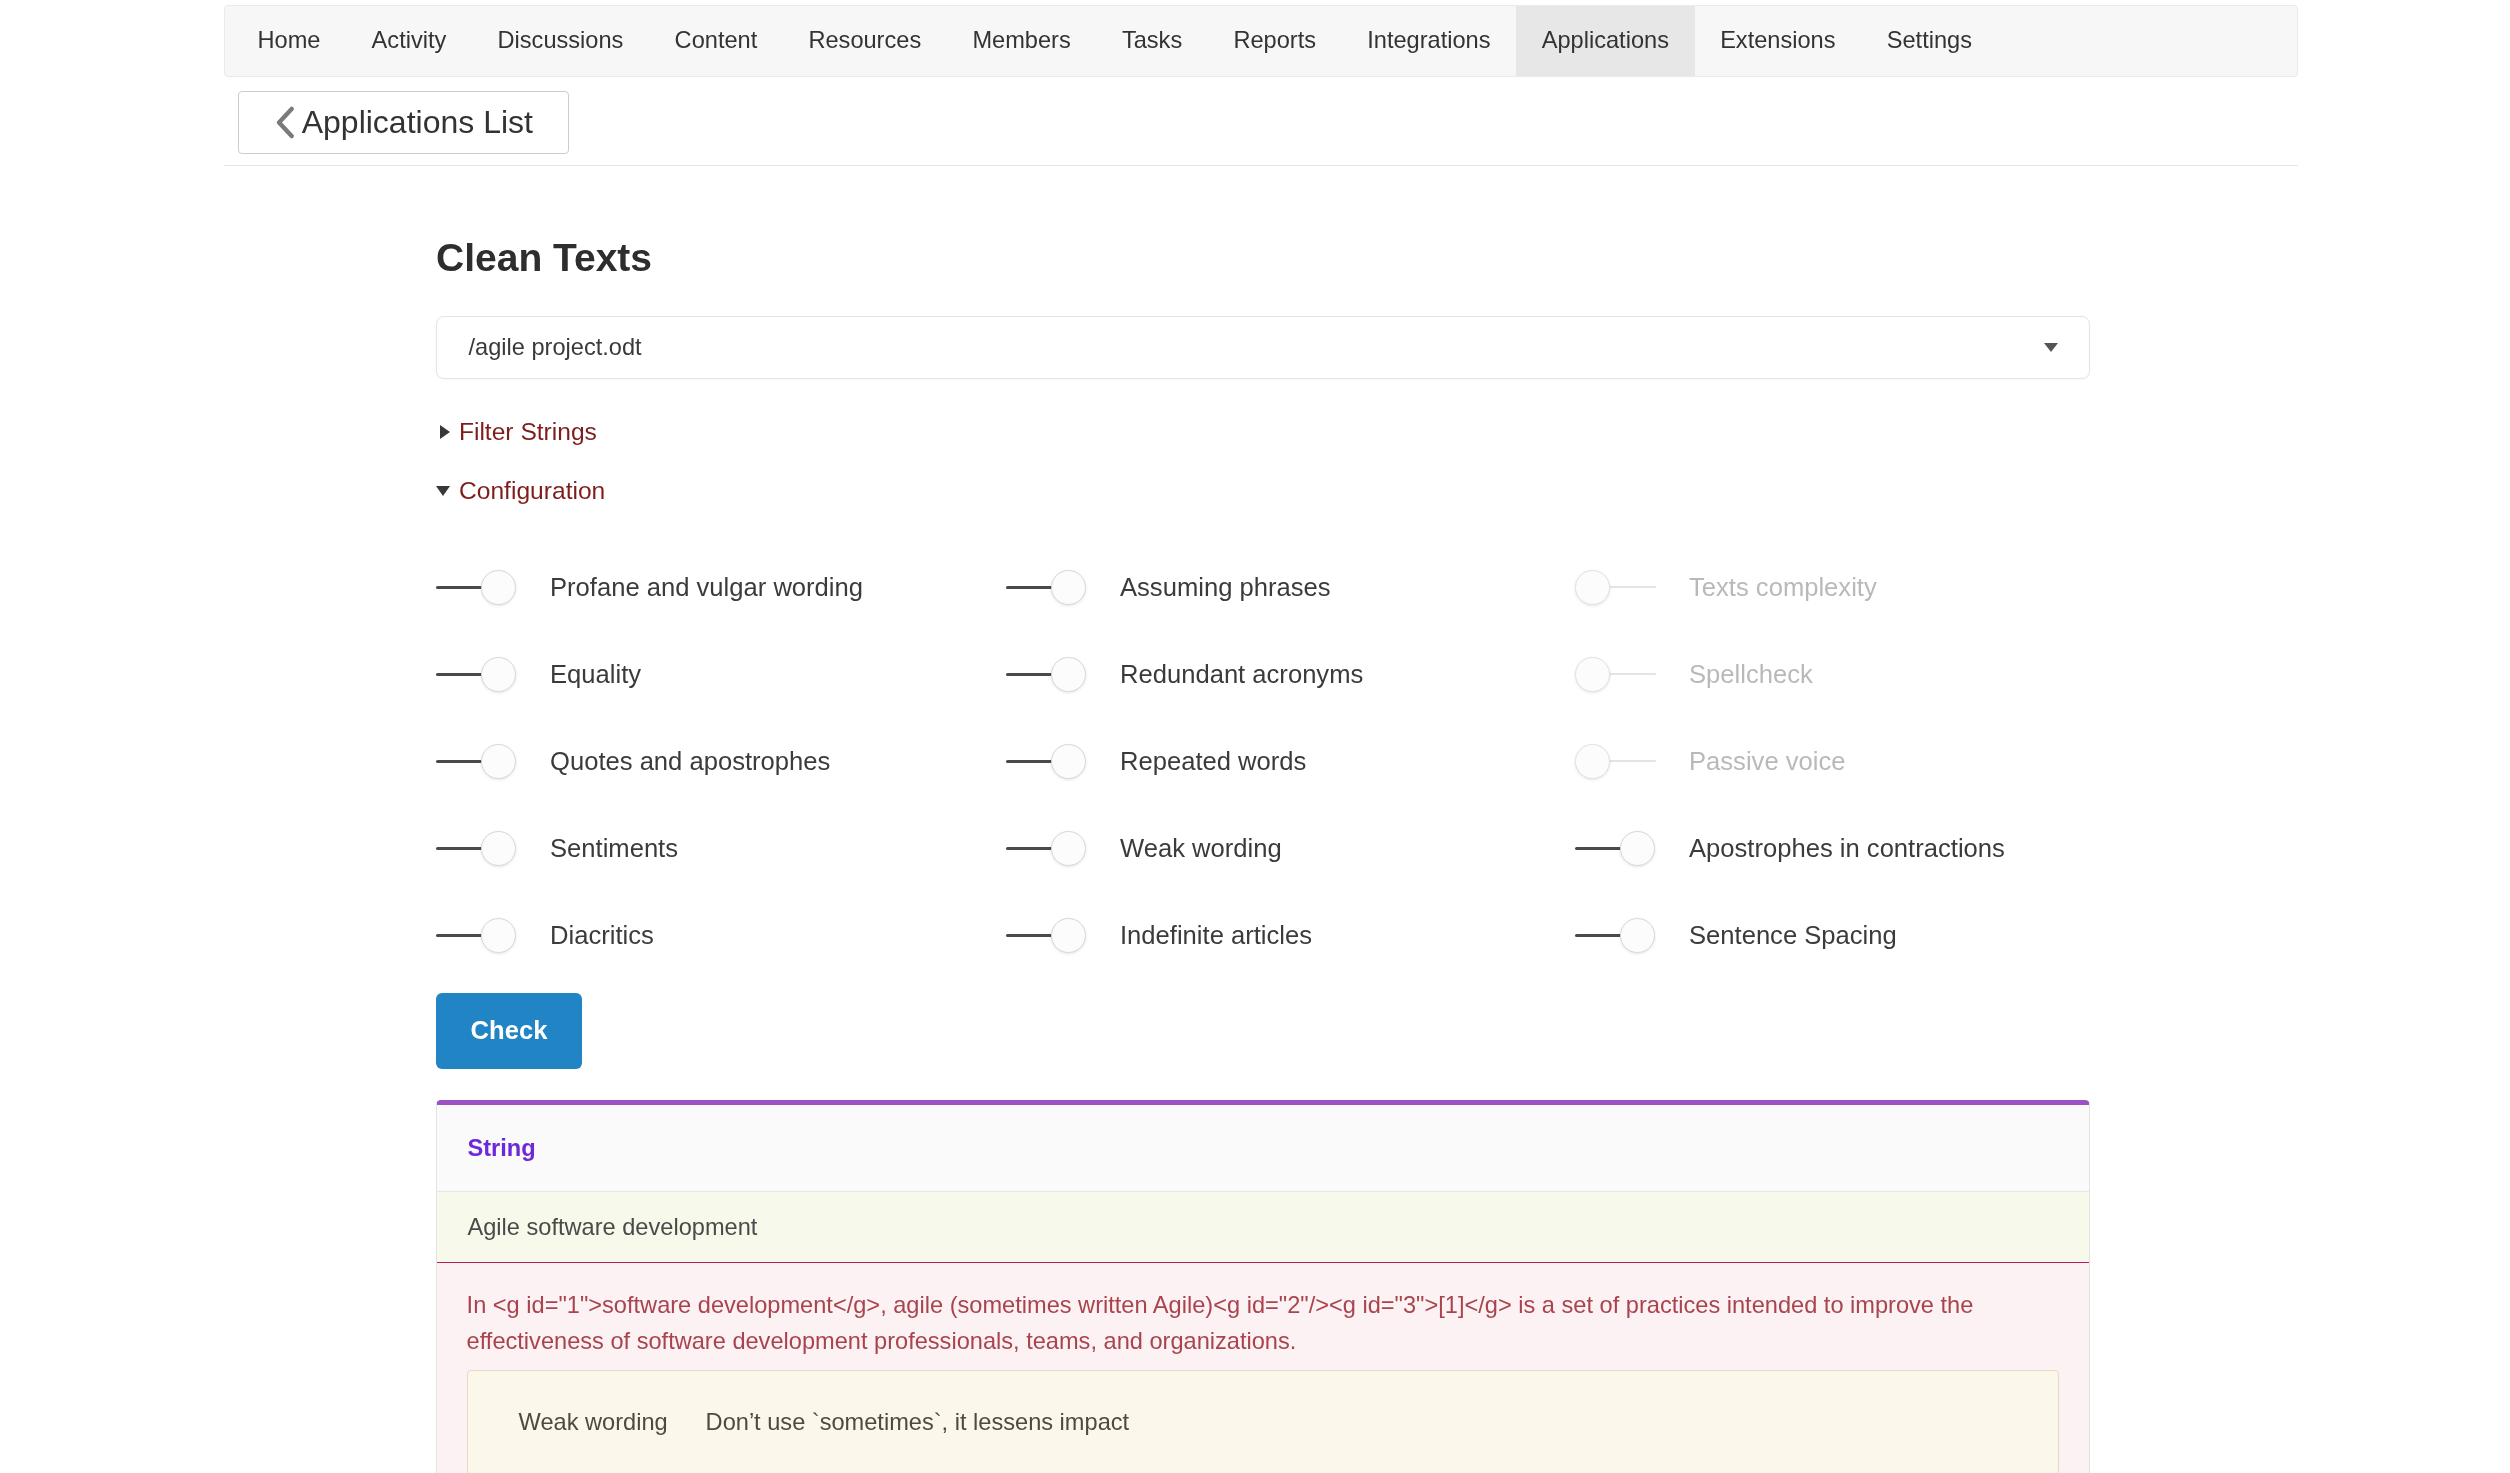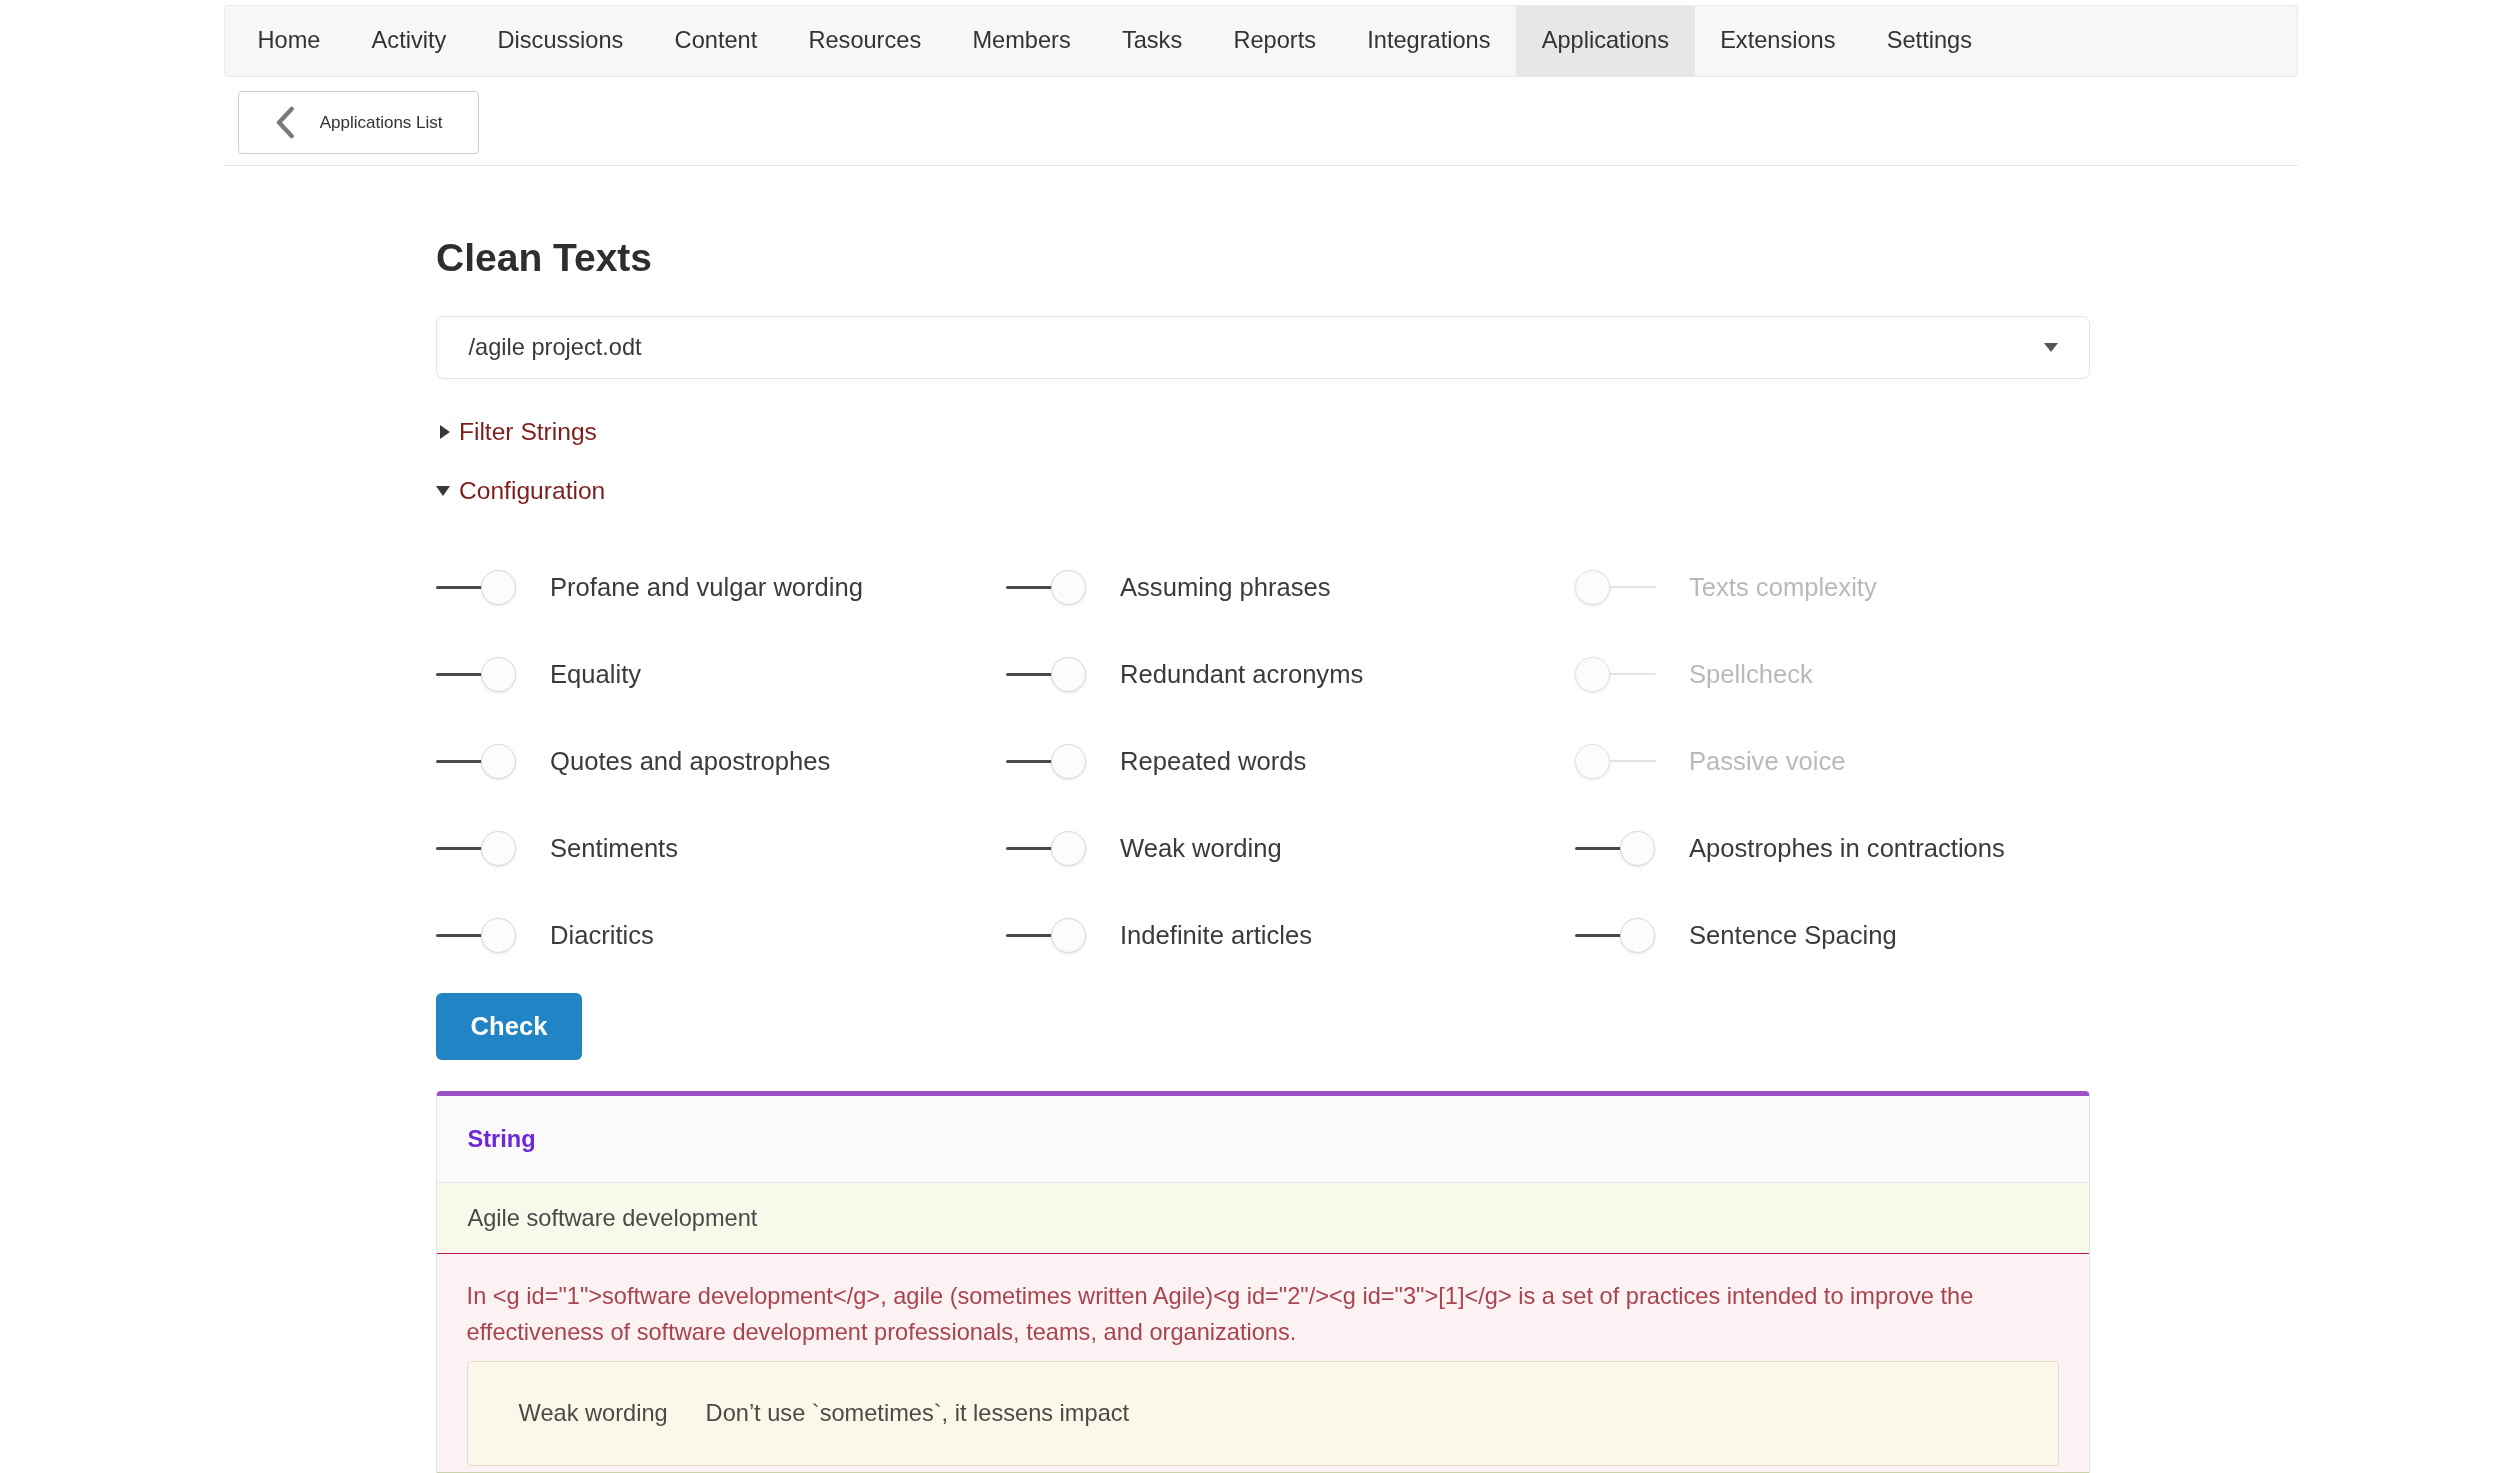"Applications List" .back-btn { font-size: 17px -> 32px; gap: 24px -> 6px }
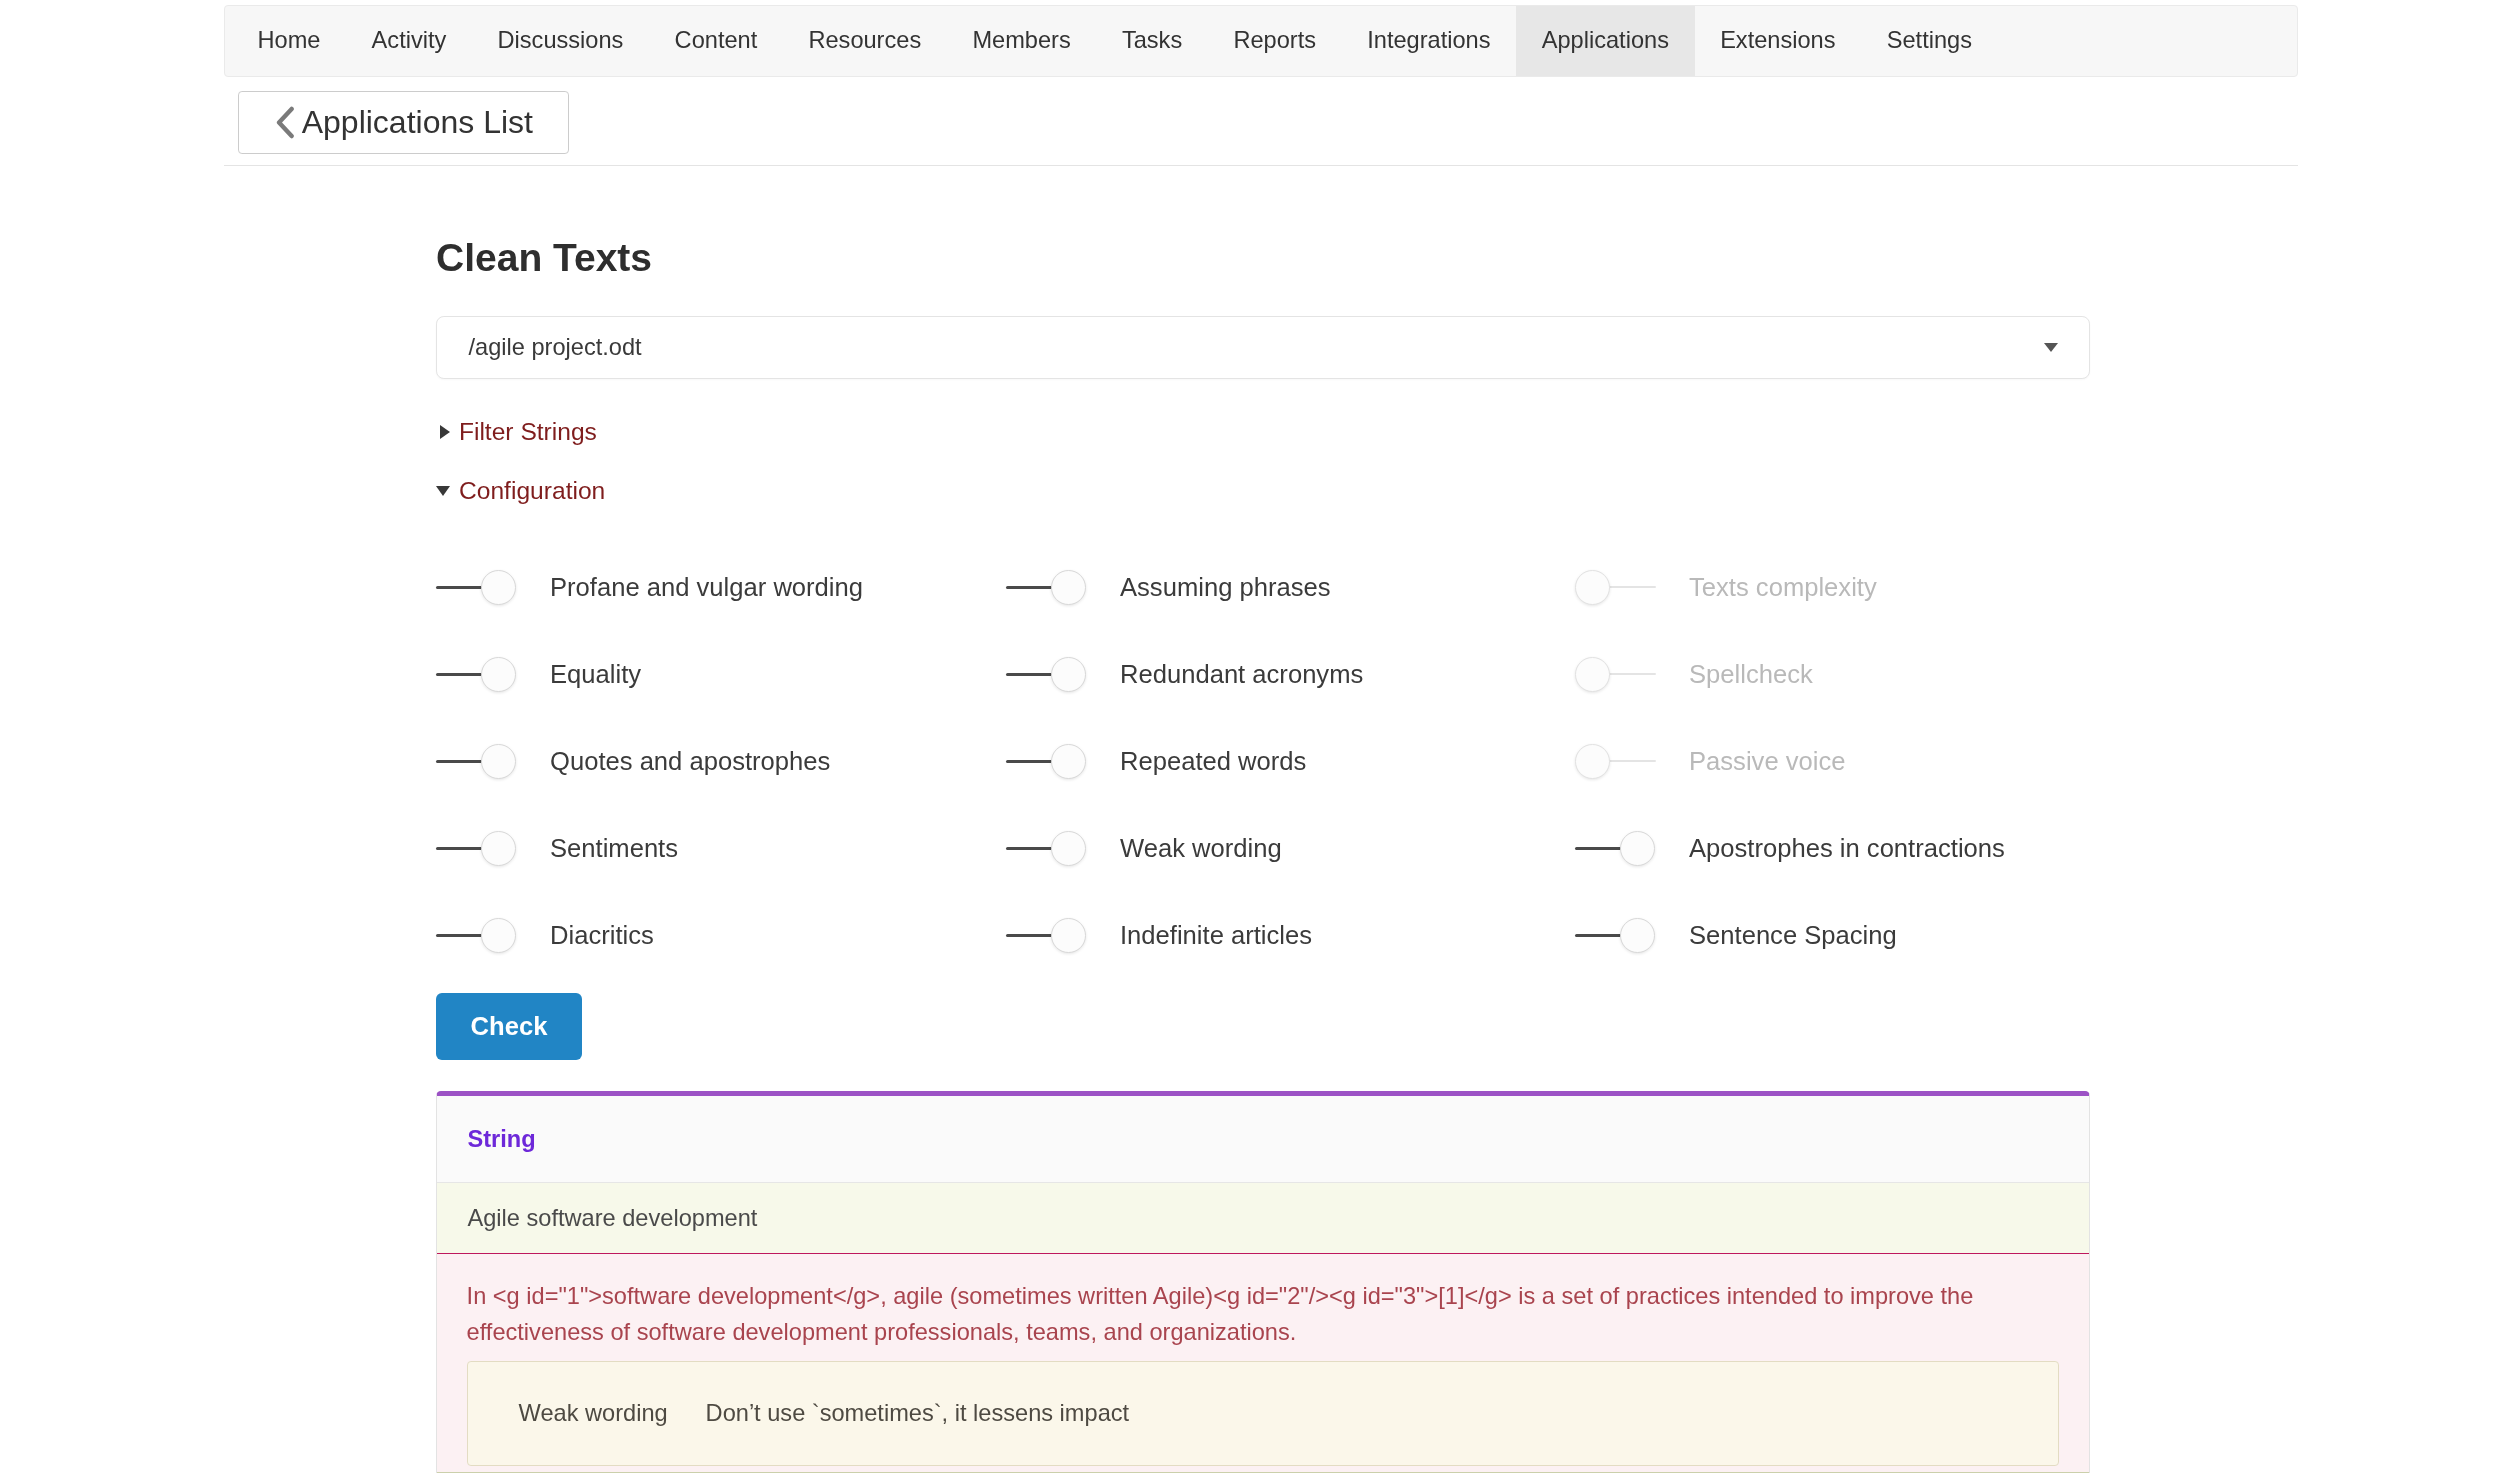"Check" .check-btn { height: 67px -> 76px }
